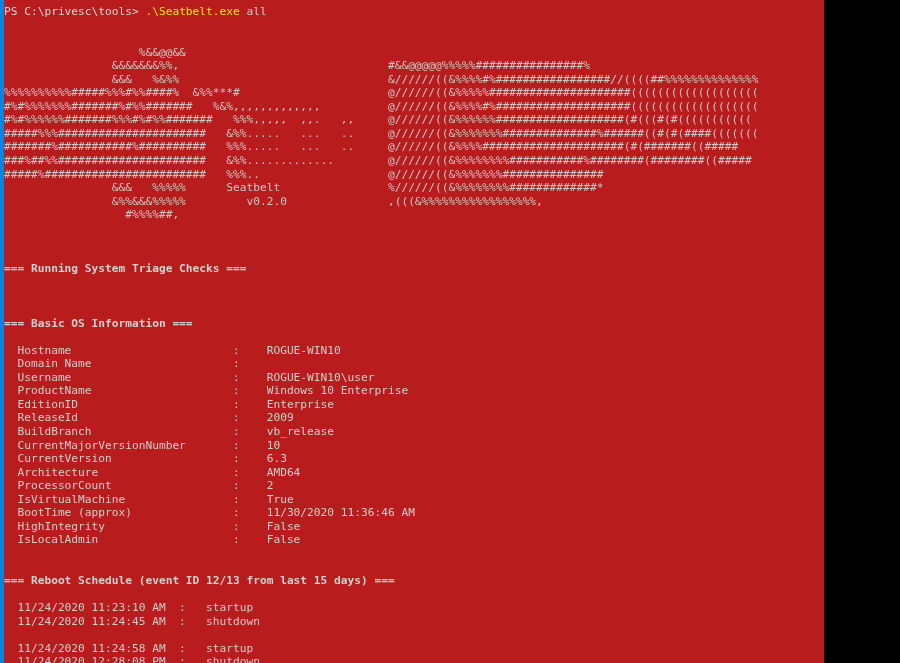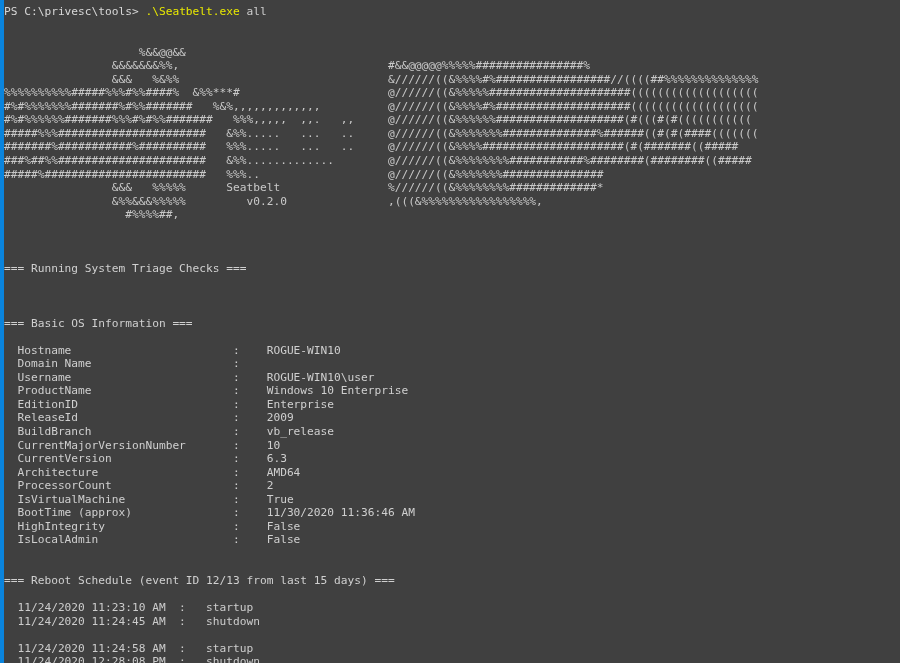"PS C:\privesc\tools> .\Seatbelt.exe all" #terminal { background: #404040 -> #b91c1c; width: 900px -> 824px }
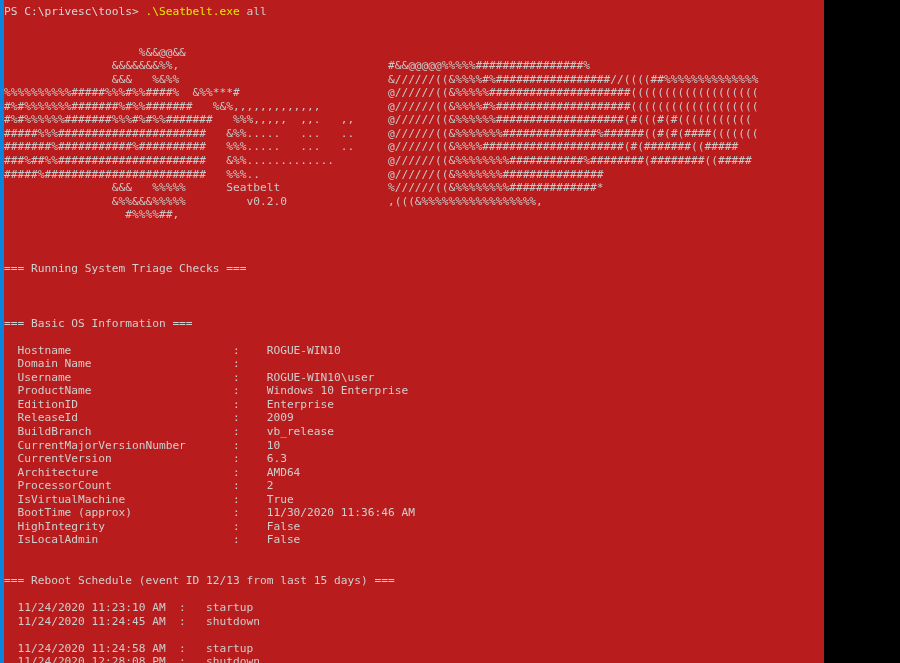"=== Running System Triage Checks" .c-header { font-weight: none -> bold }
